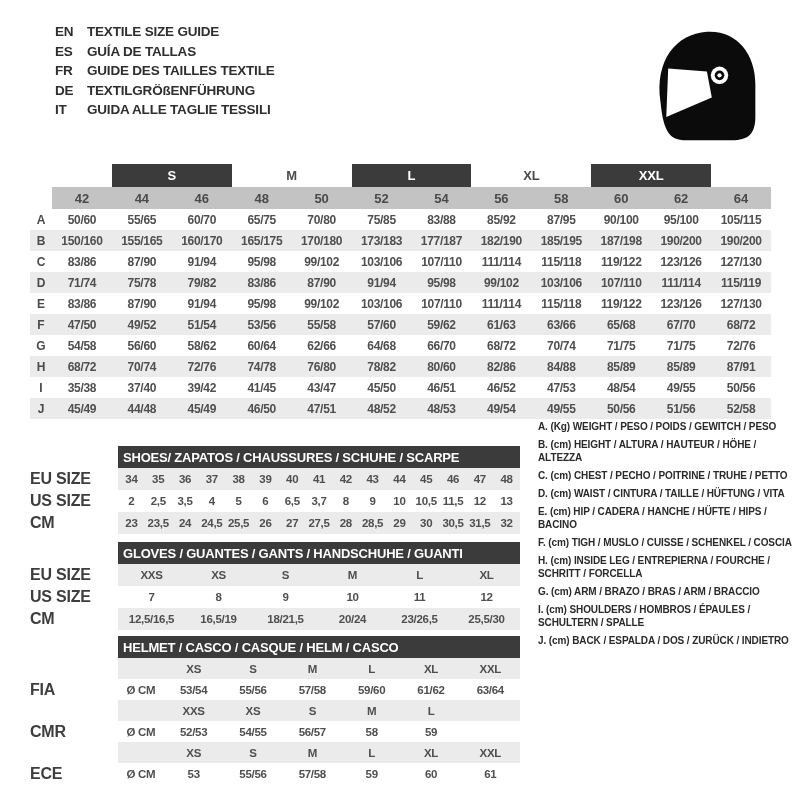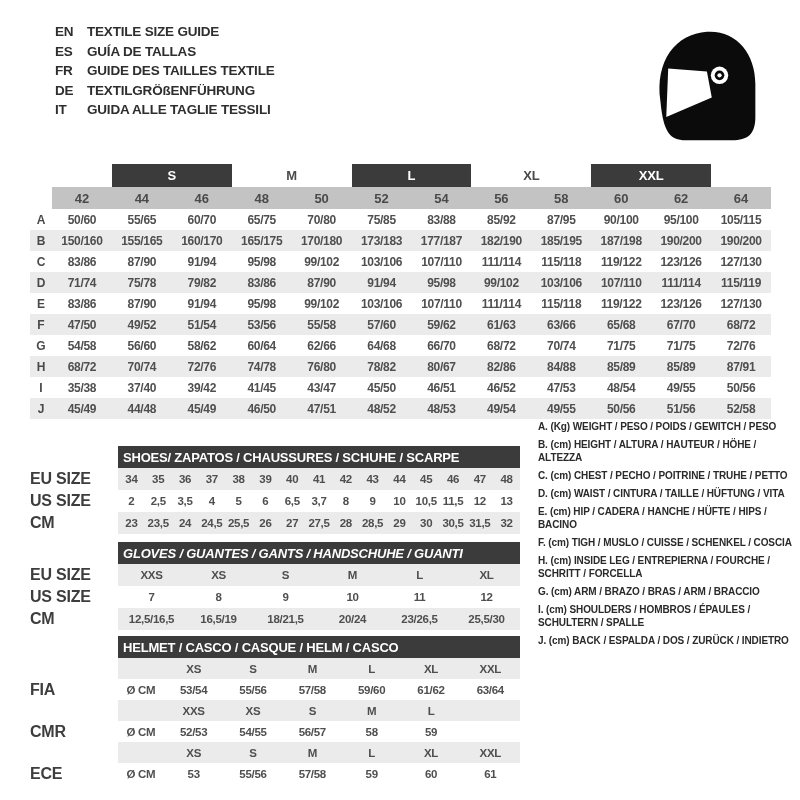"80/67" div.val { text: 80/67 -> 80/60 }
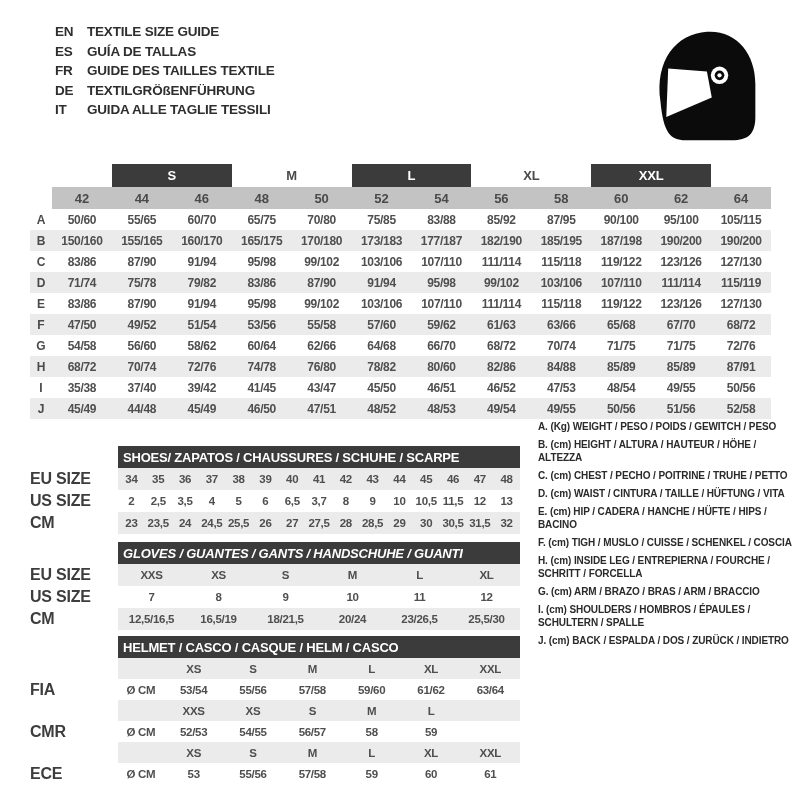"GLOVES / GUANTES / GANTS" div.title-bar { font-style: italic -> none }
